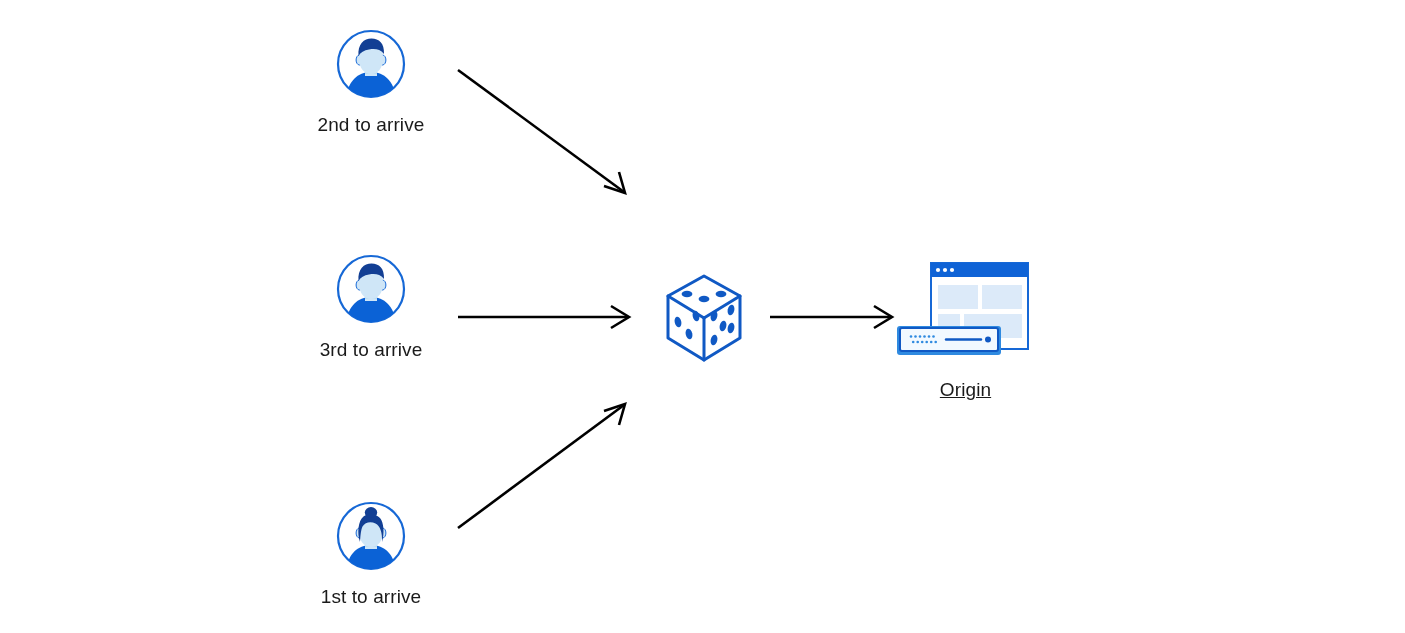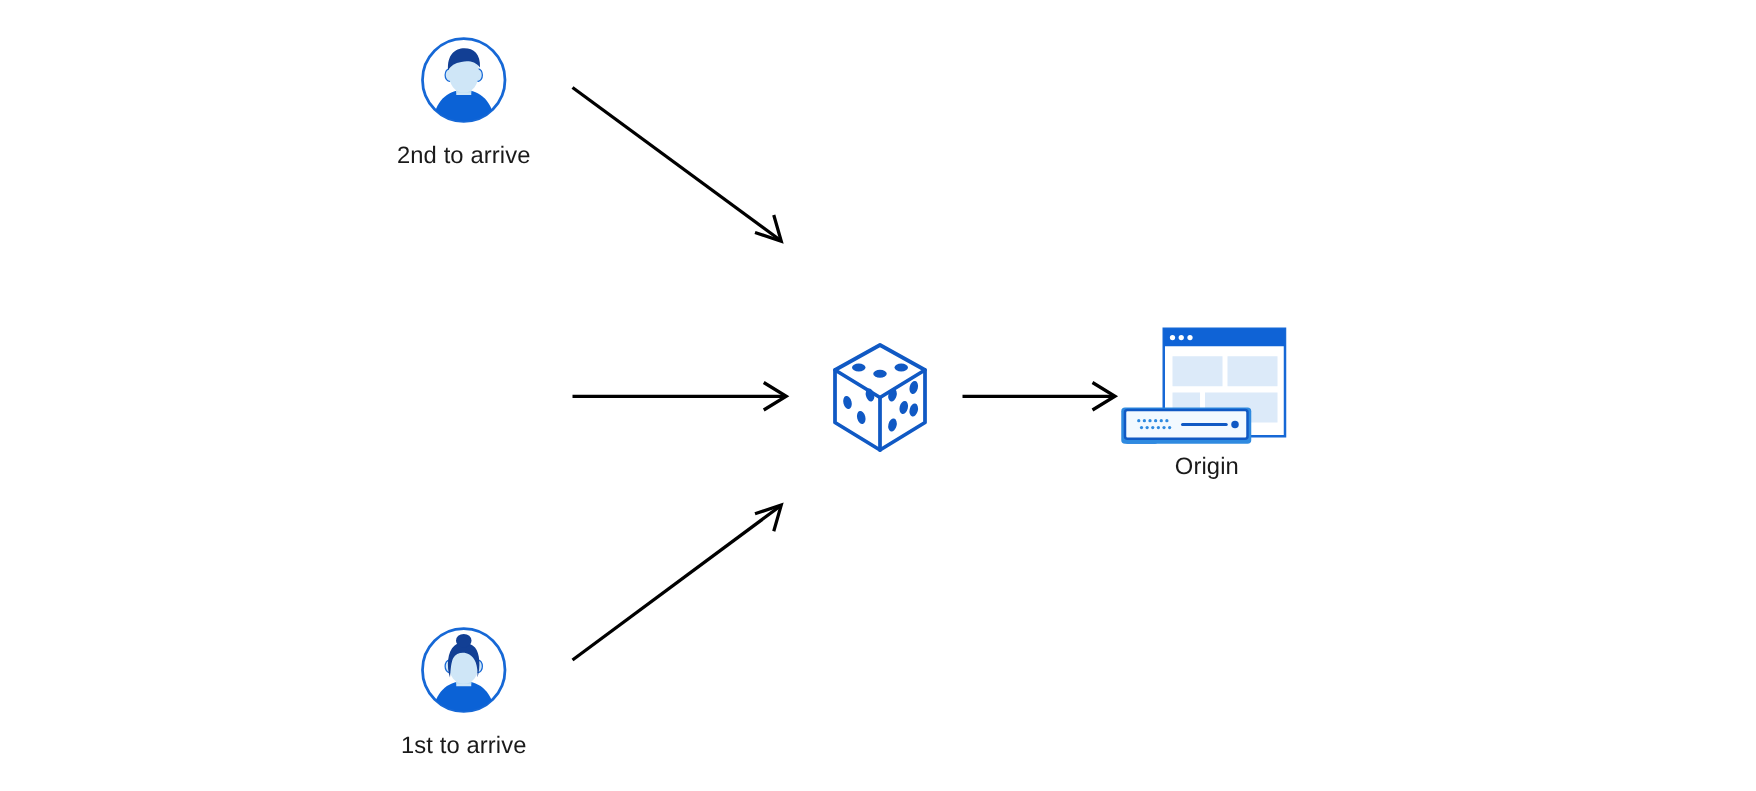"3rd to arrive" div.node { html: none -> <div> <div> <svg> <defs> <clipPath> <circle></circle> </clipPath> </defs> <circle></circle> <g> <path></path> <path></path> <path></path> <ellipse></ellipse> <ellipse></ellipse> <path></path> <path></path> </g> </svg> </div> <div>3rd to arrive</div> </div> }
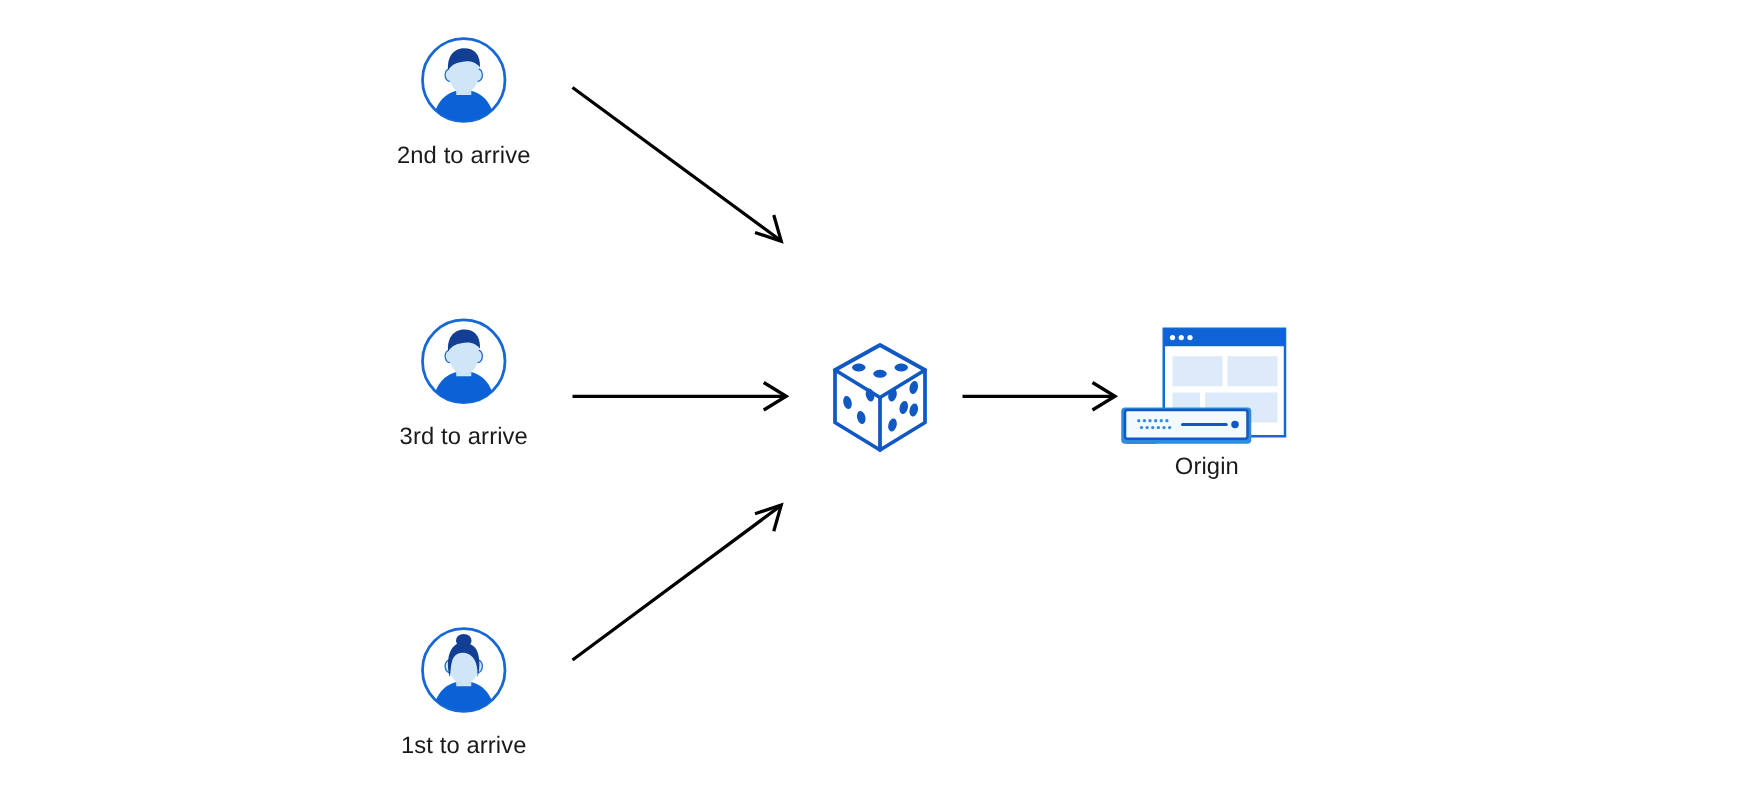"Origin" div.node-label { margin-top: 0 -> 16px; text-decoration: none -> underline }
